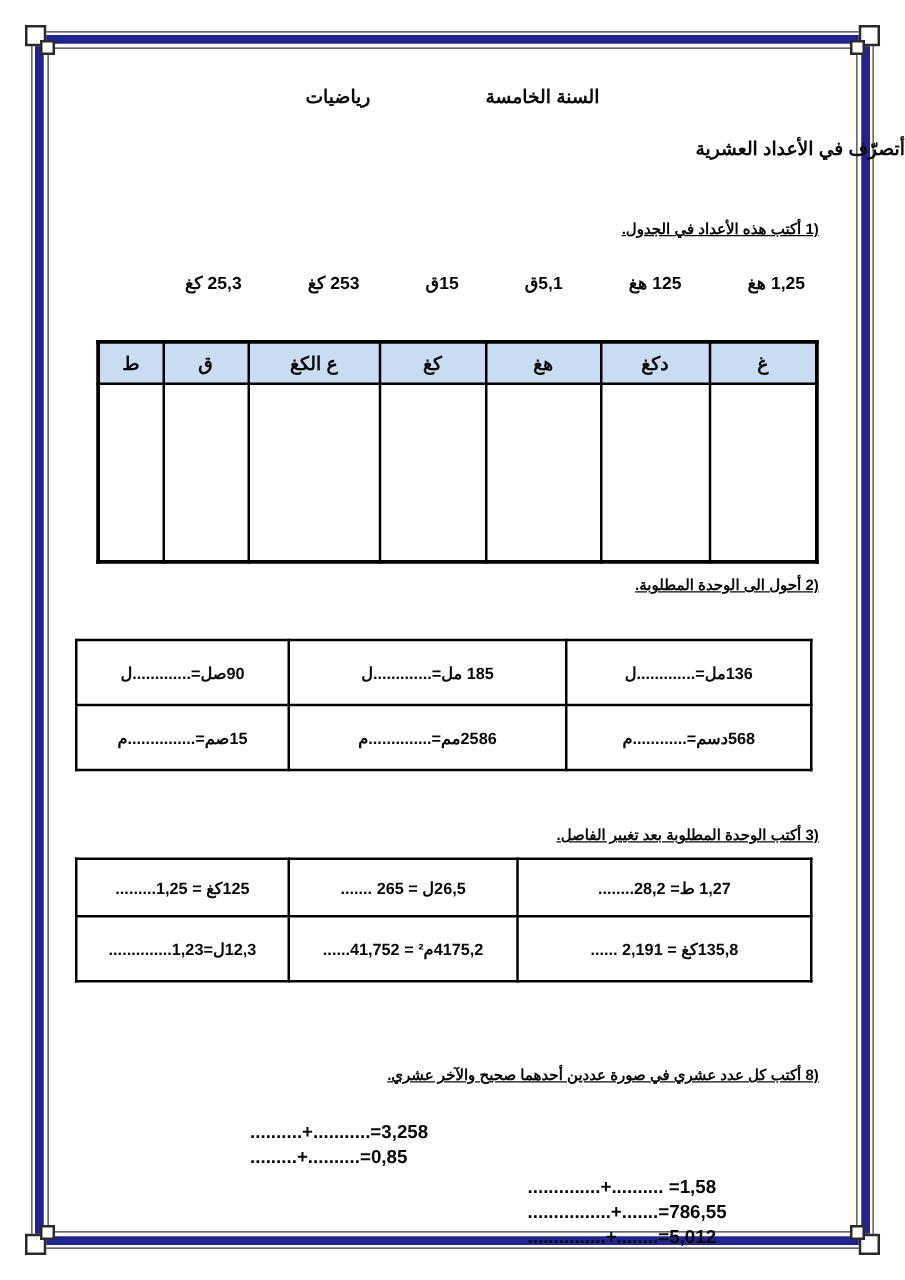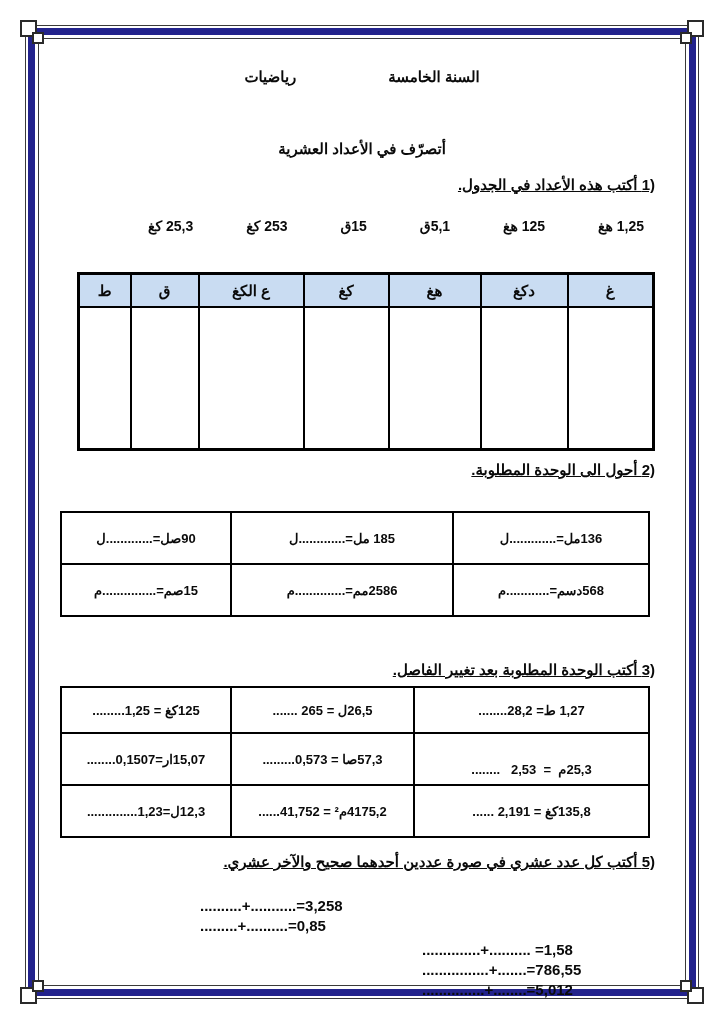"أتصرّف في الأعداد العشرية" .hline2 { margin-top: 30px -> none; text-align: center -> none }
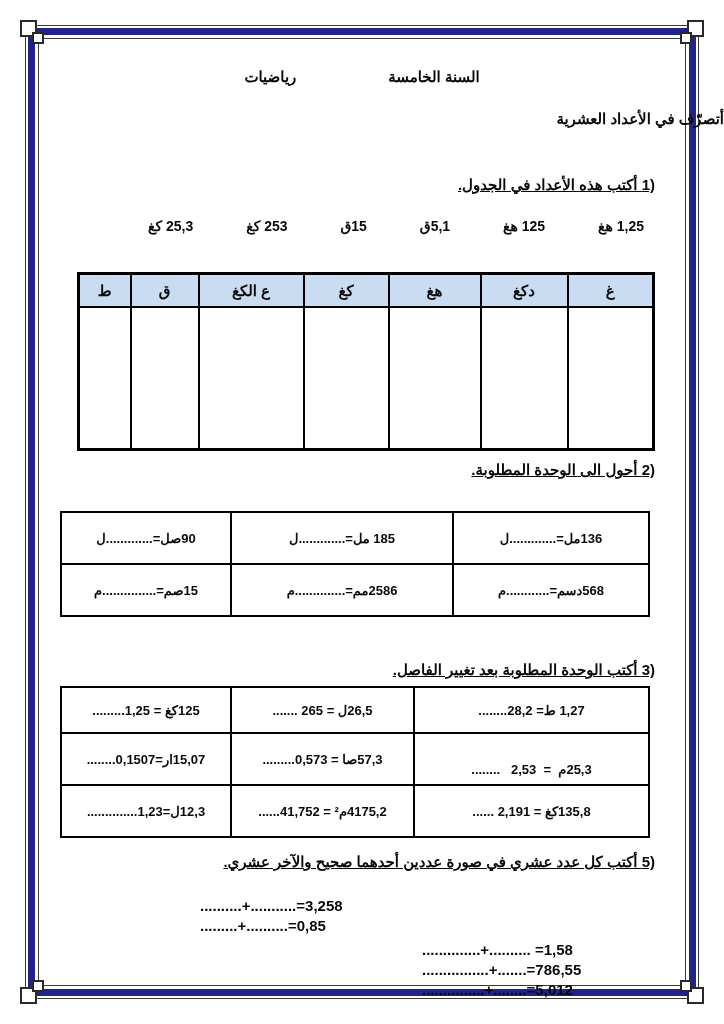"1)‎ أكتب هذه الأعداد في" .sec-title { font-size: 15px -> 12px }
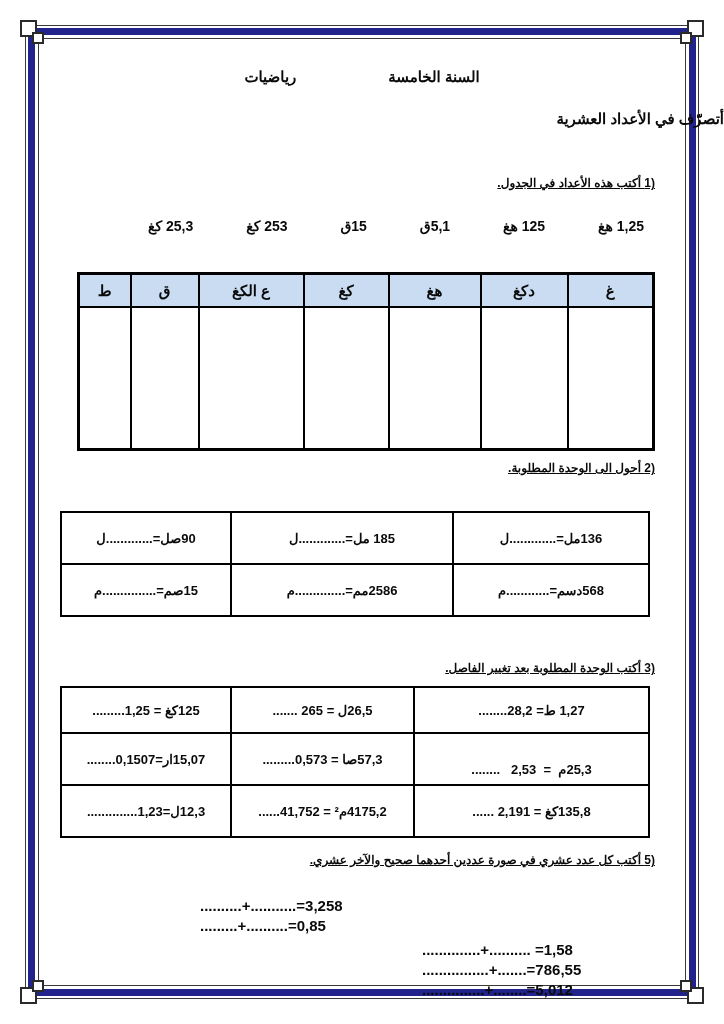"25,3م = 2,53 ........" tr { html: <tr> <td><span>25,3م = 2,53 ........</span></td> <td><span>57,3صا = 0,573.........</span></td> <td><span>15,07ار=0,1507........</span></td> </tr> -> none }
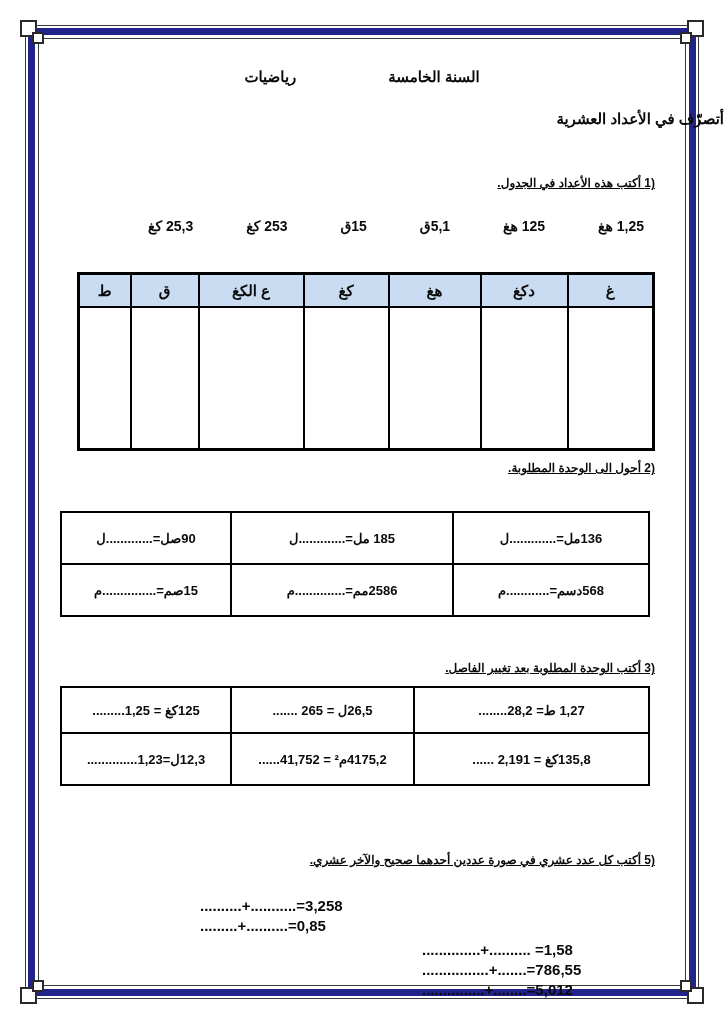"5)‎ أكتب كل عدد عشري" div.sec-title { text: 5 -> 8 }
